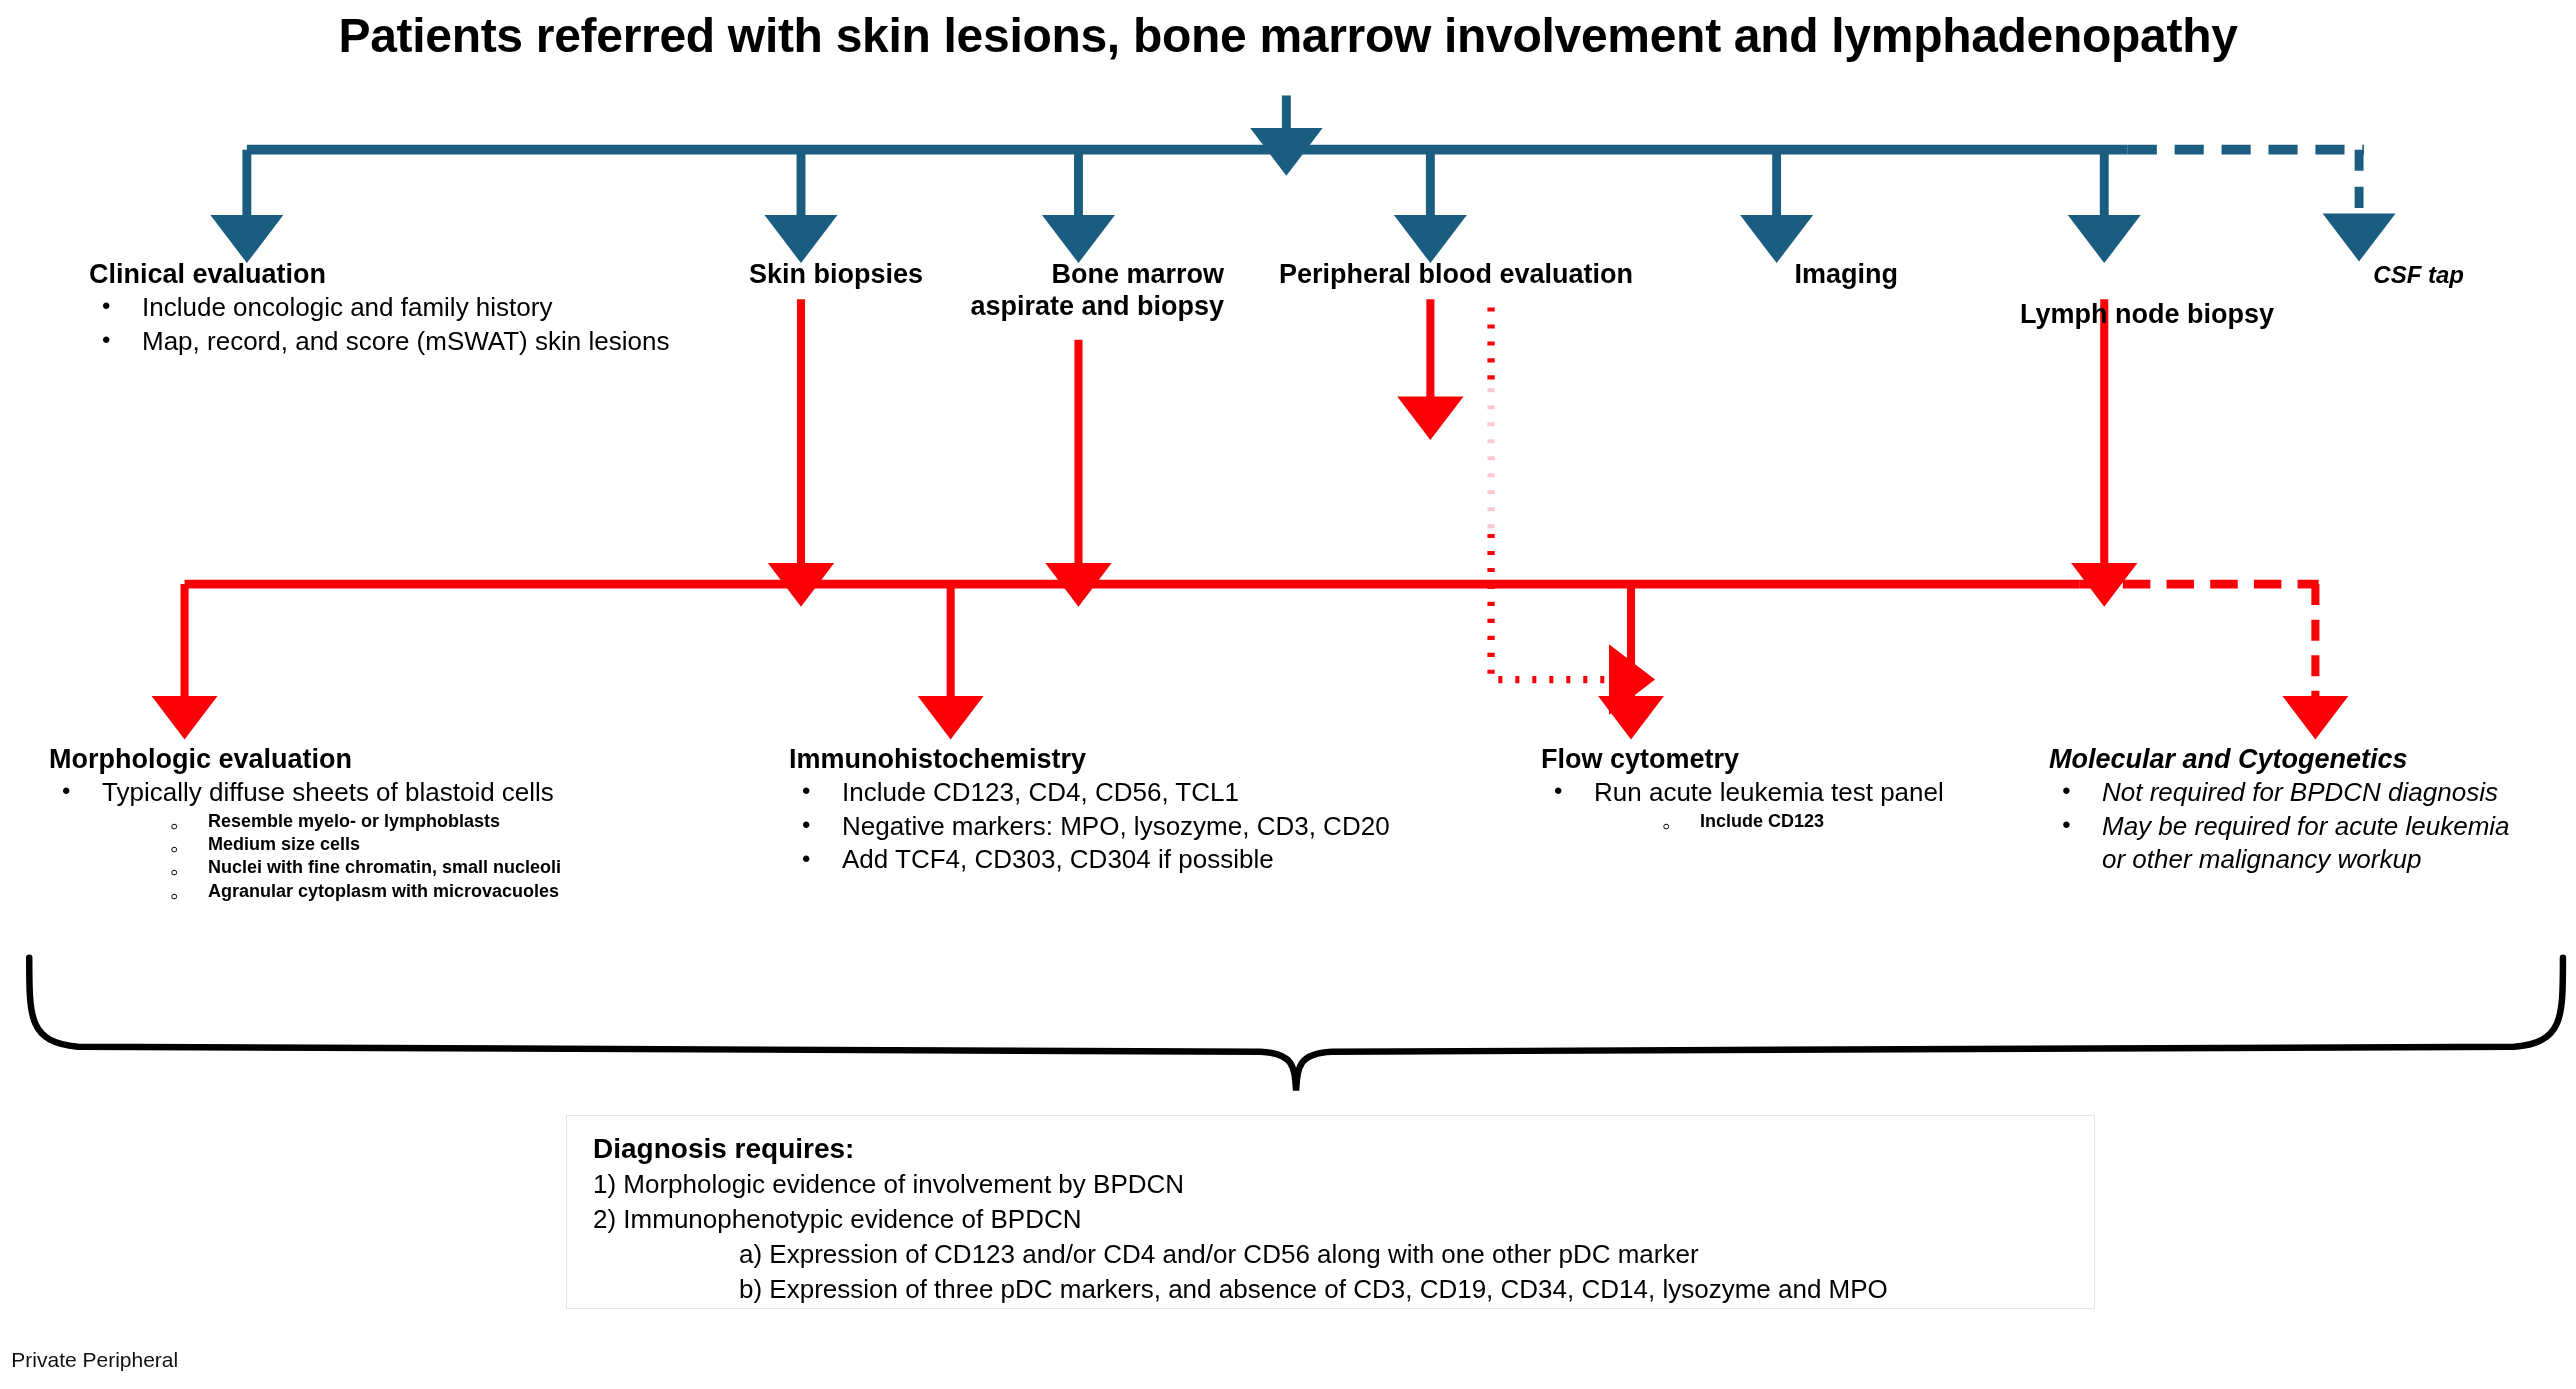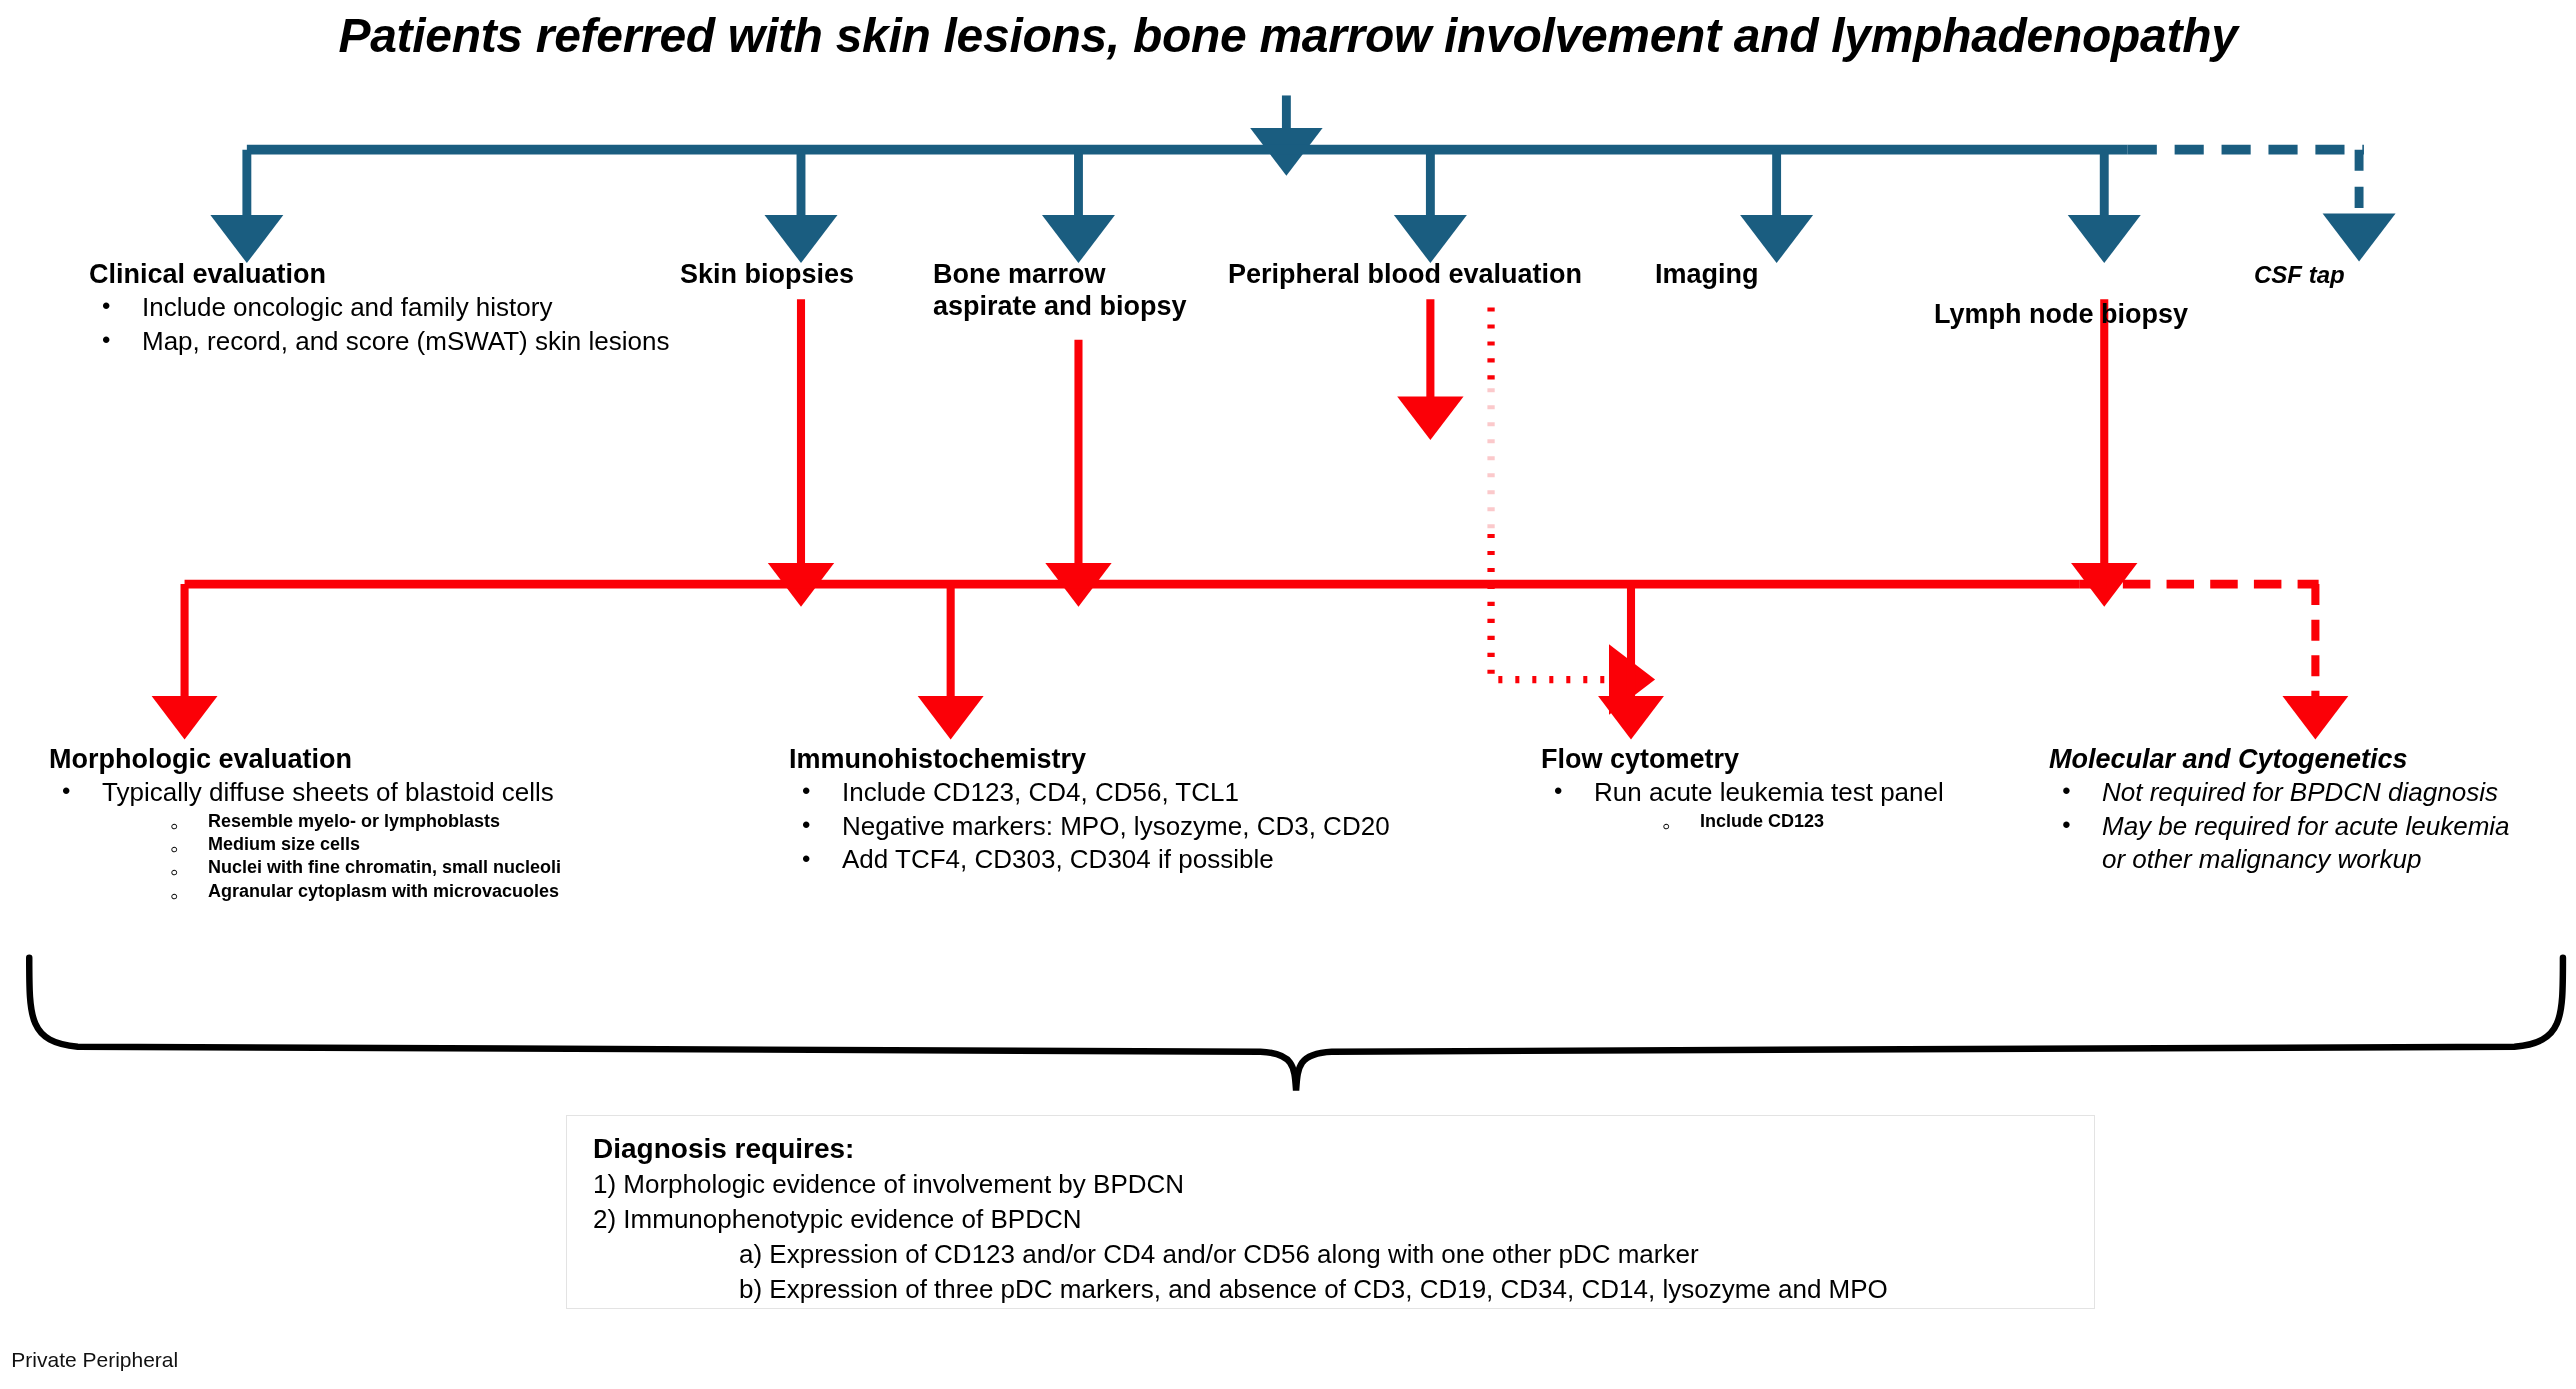"Patients referred with skin lesions," .ttl { font-style: italic -> none }
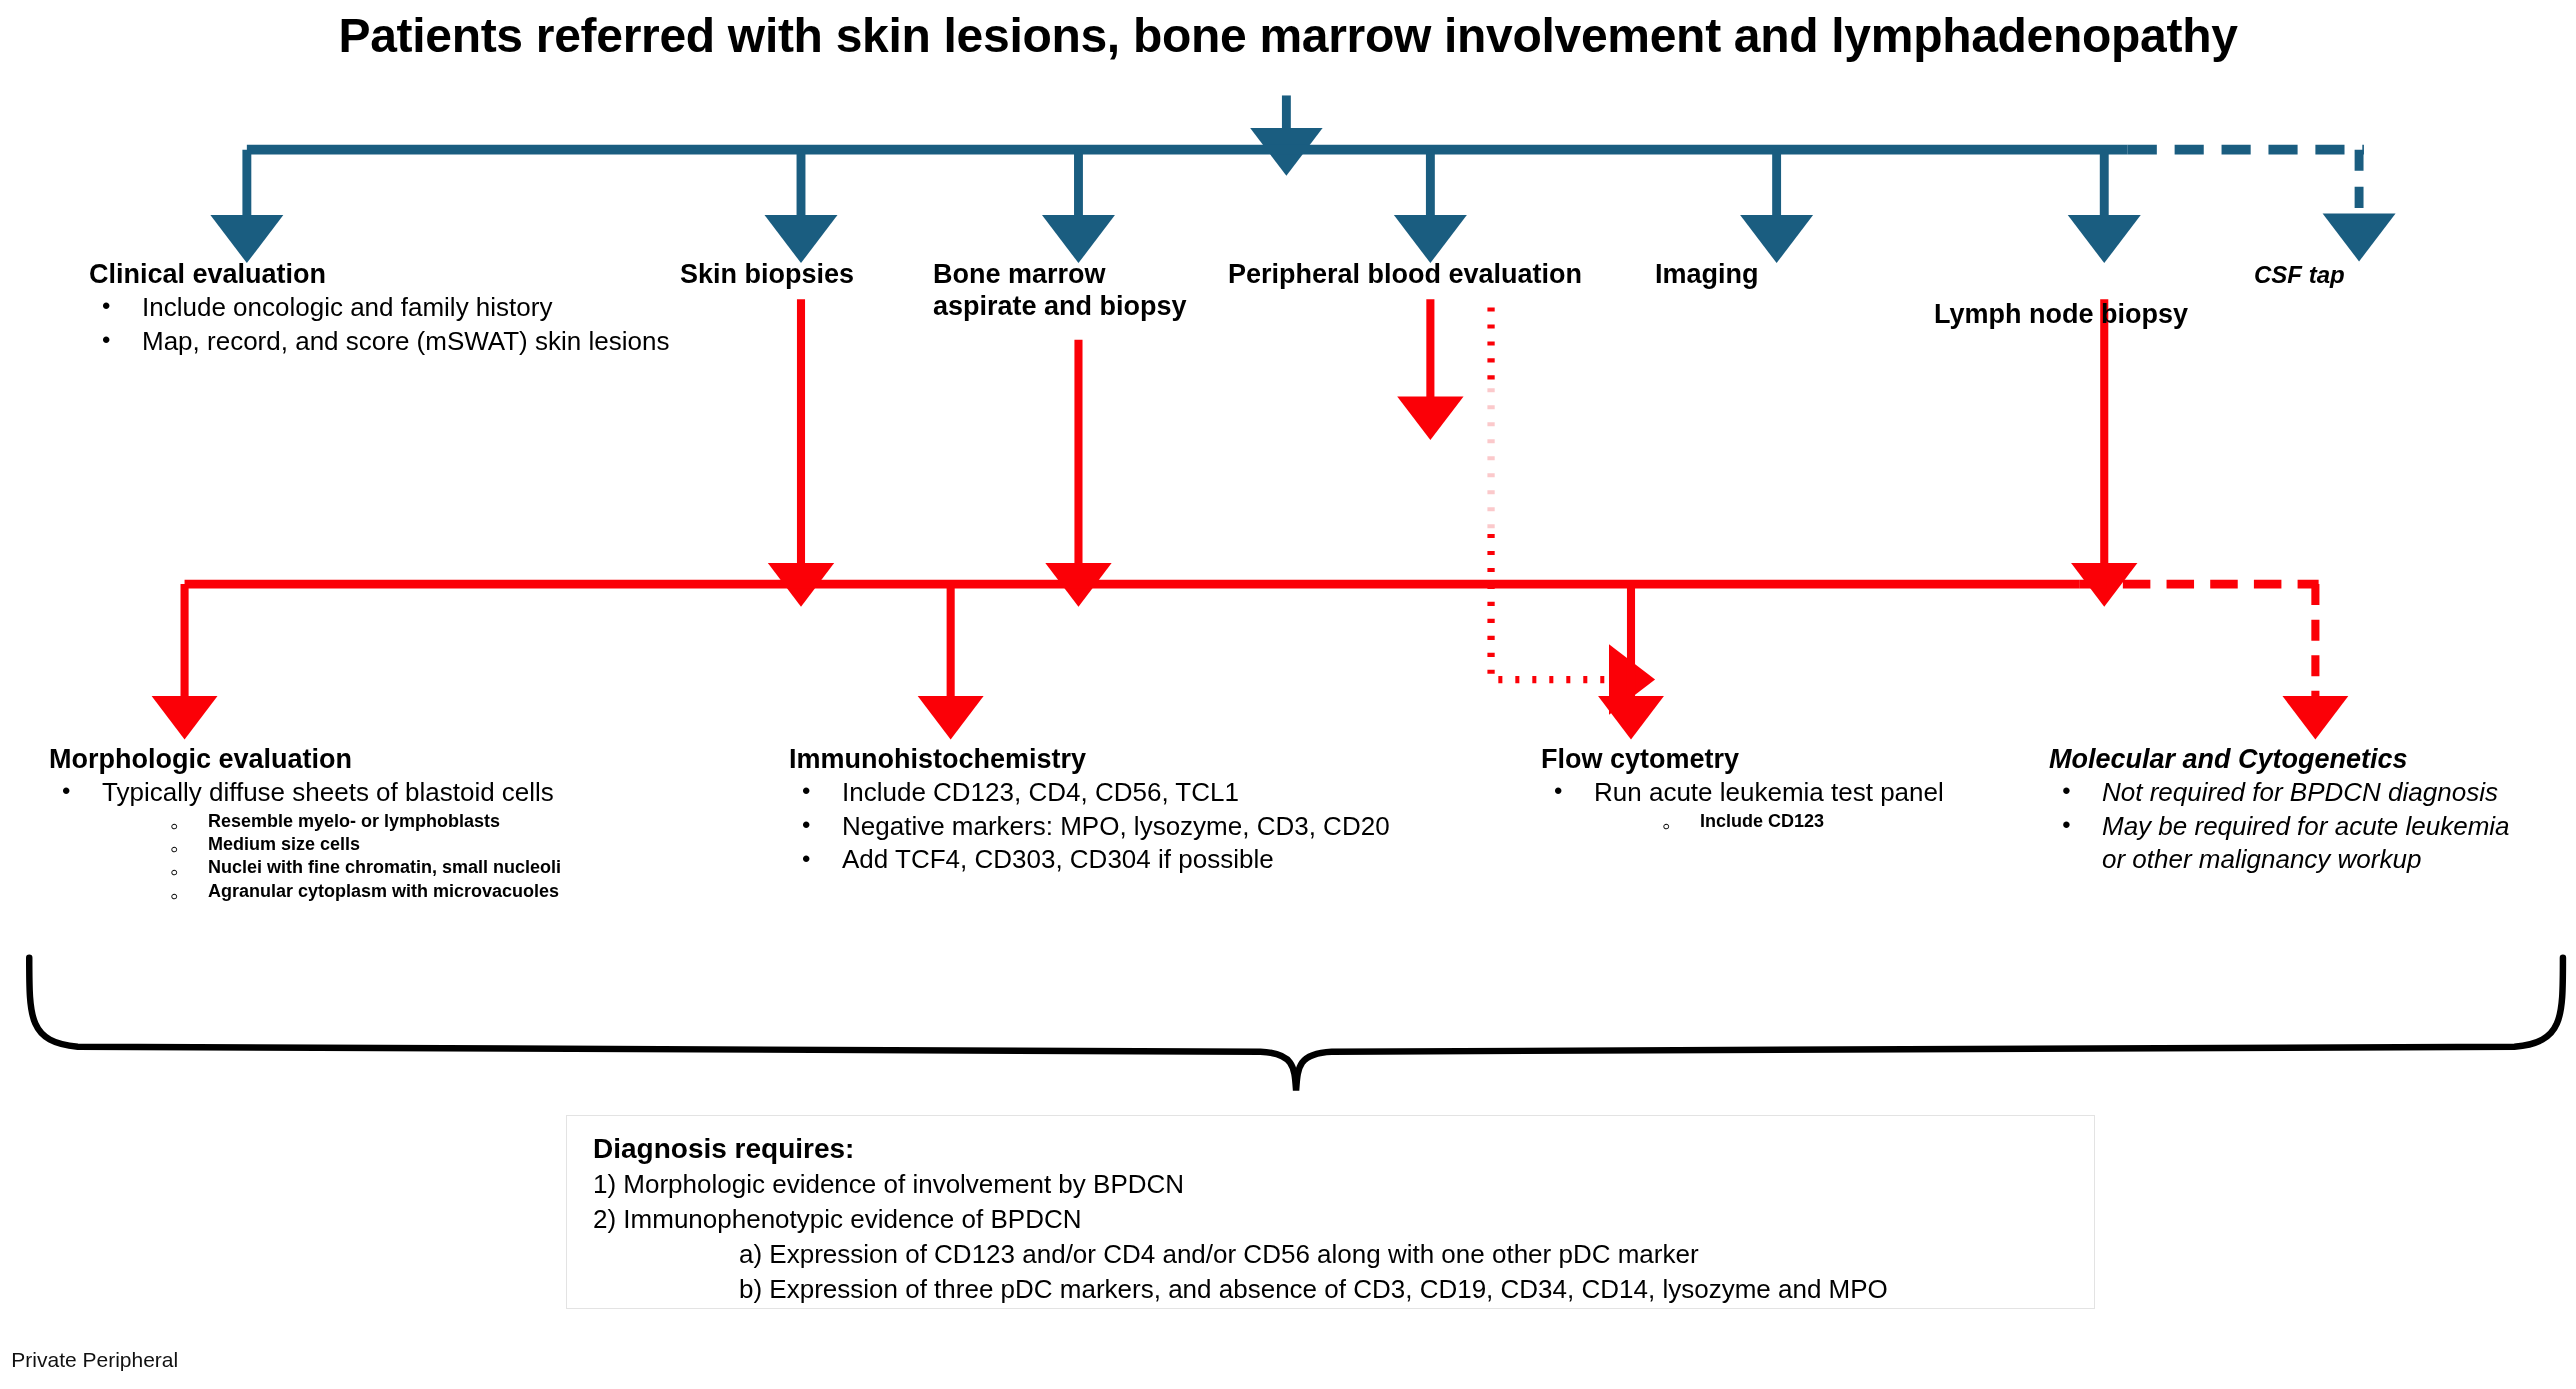"Skin biopsies" .hdr.ctr { text-align: left -> right }
